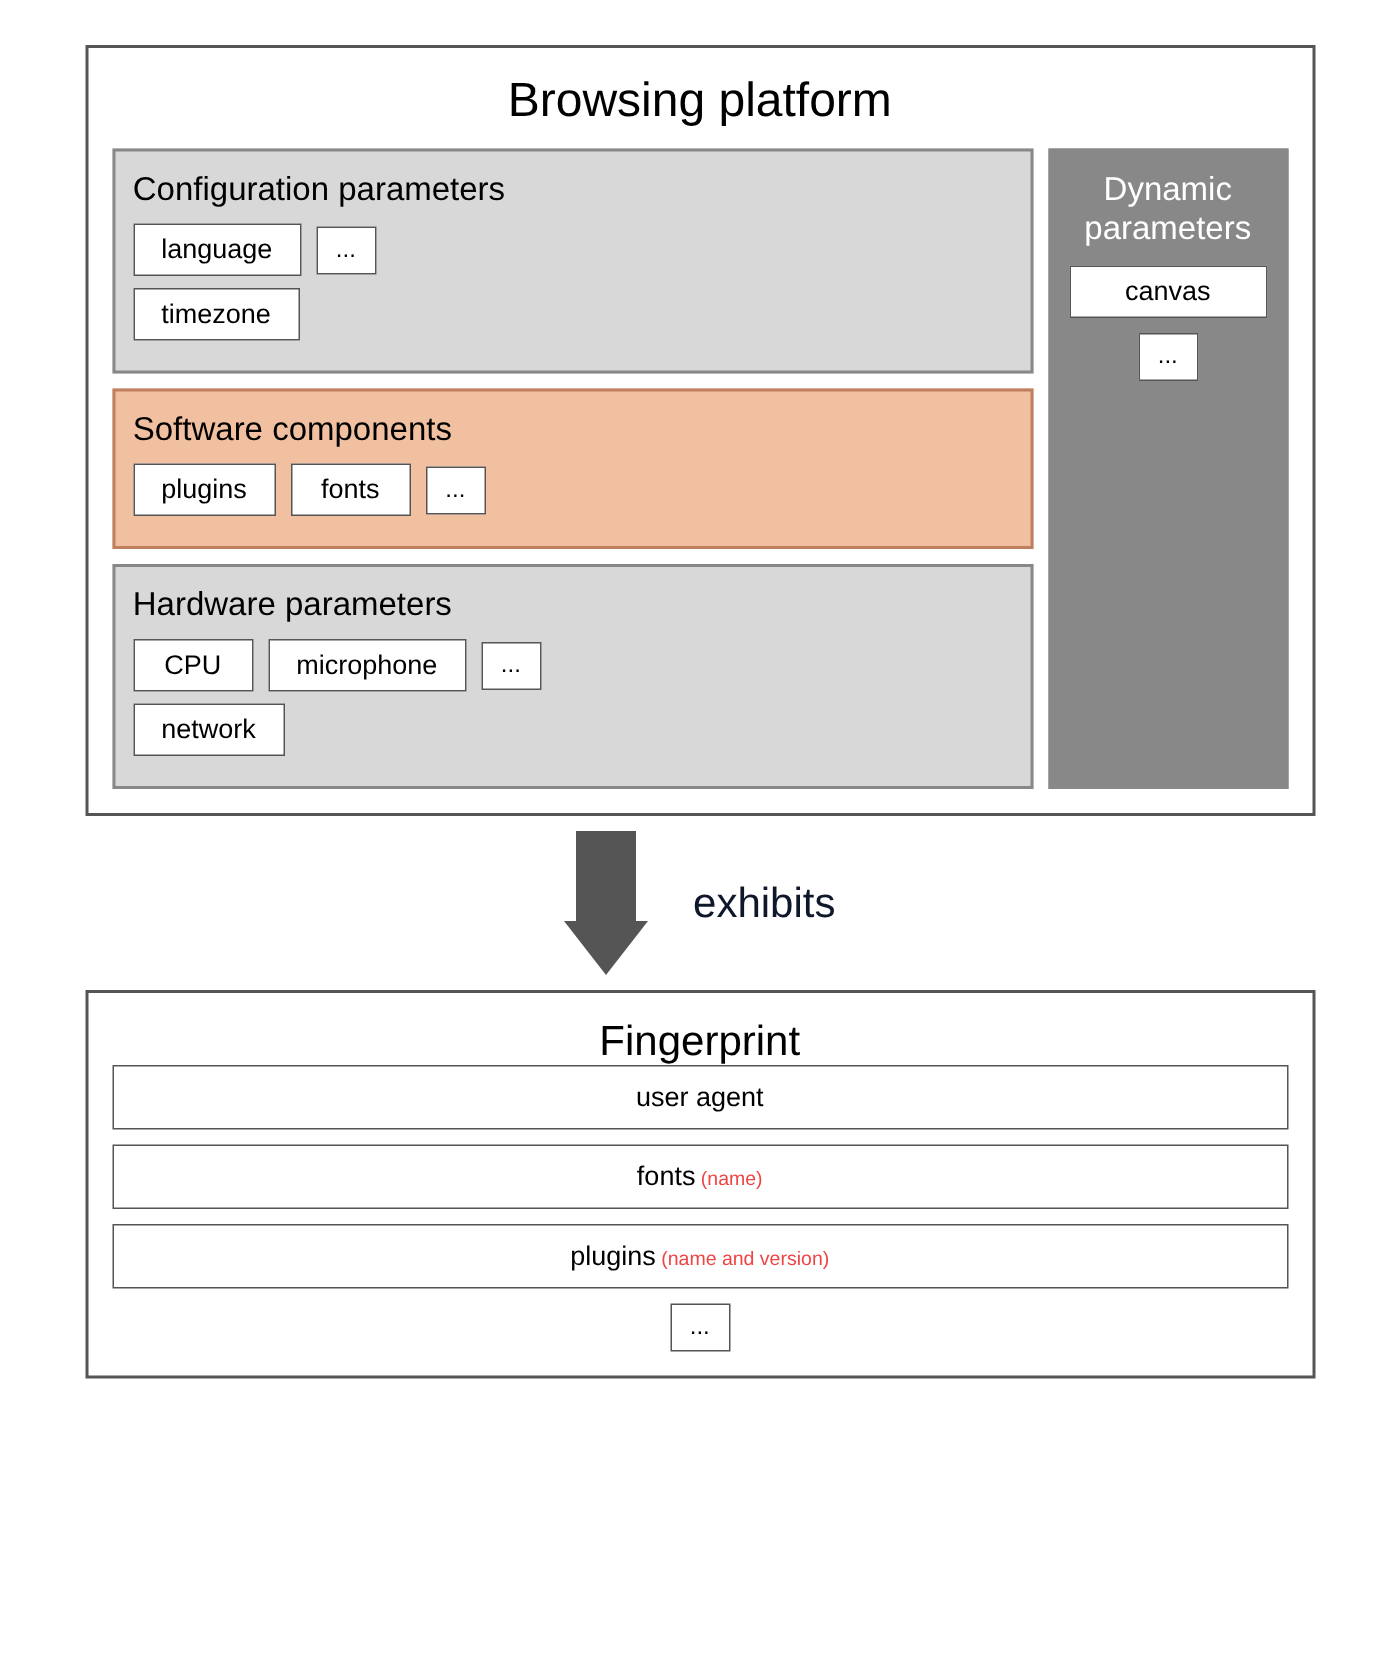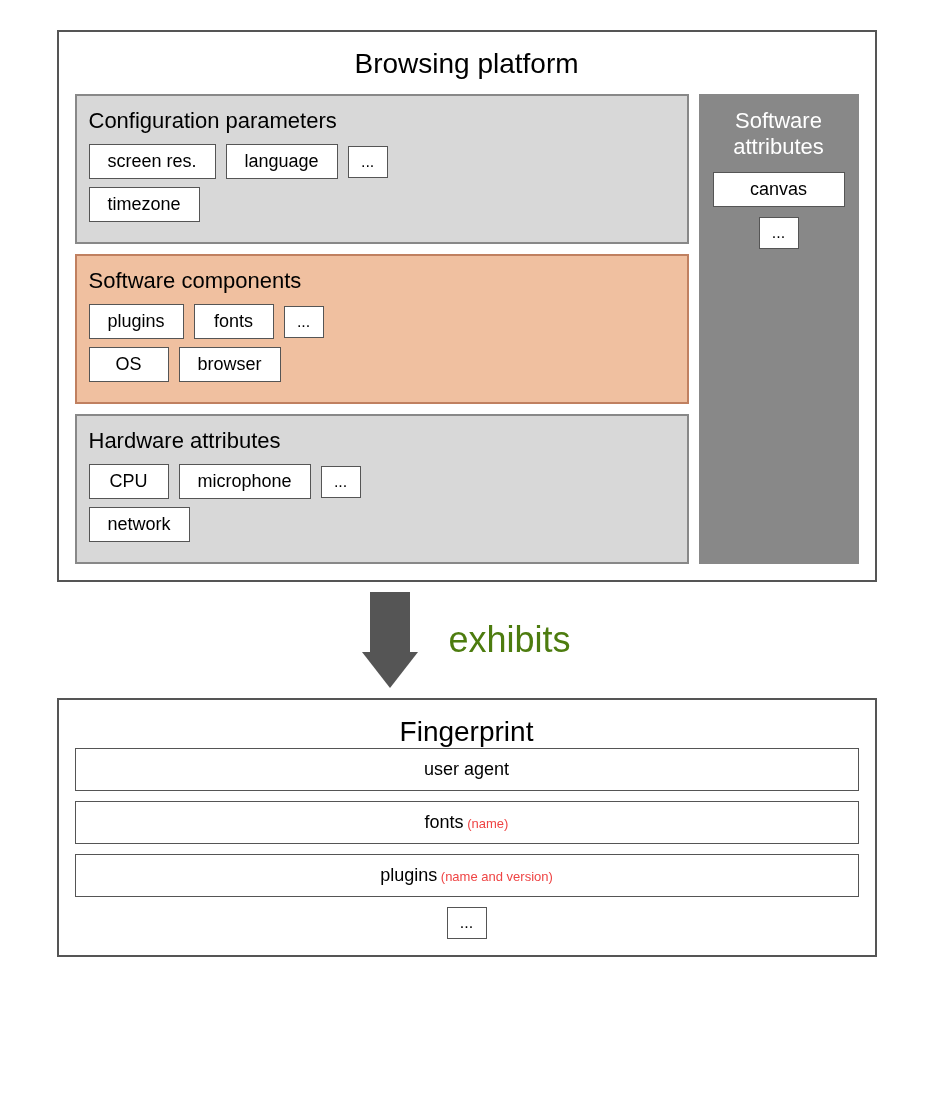"Browsing platform" .browsing-platform-title { font-size: 28px -> 32px }
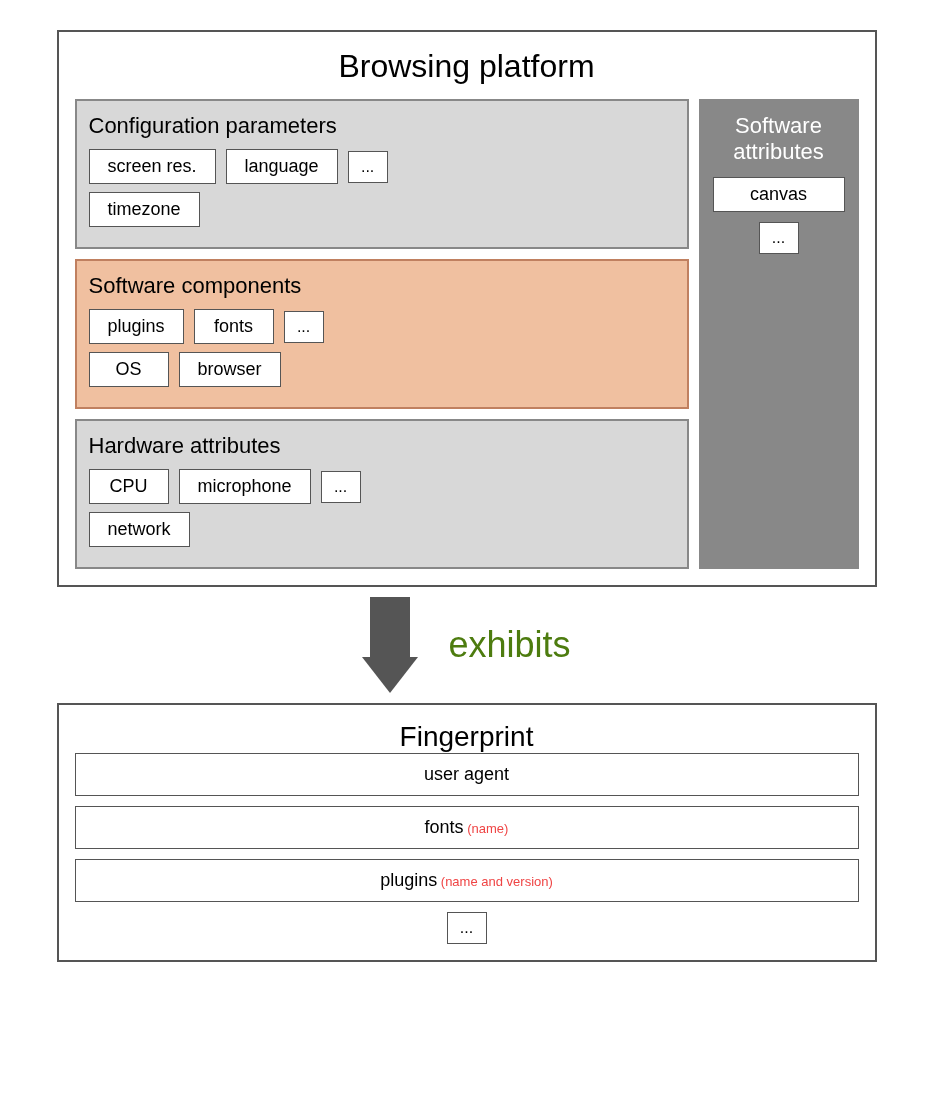"Software attributes" div.dynamic-title { text: Software attributes -> Dynamic parameters }
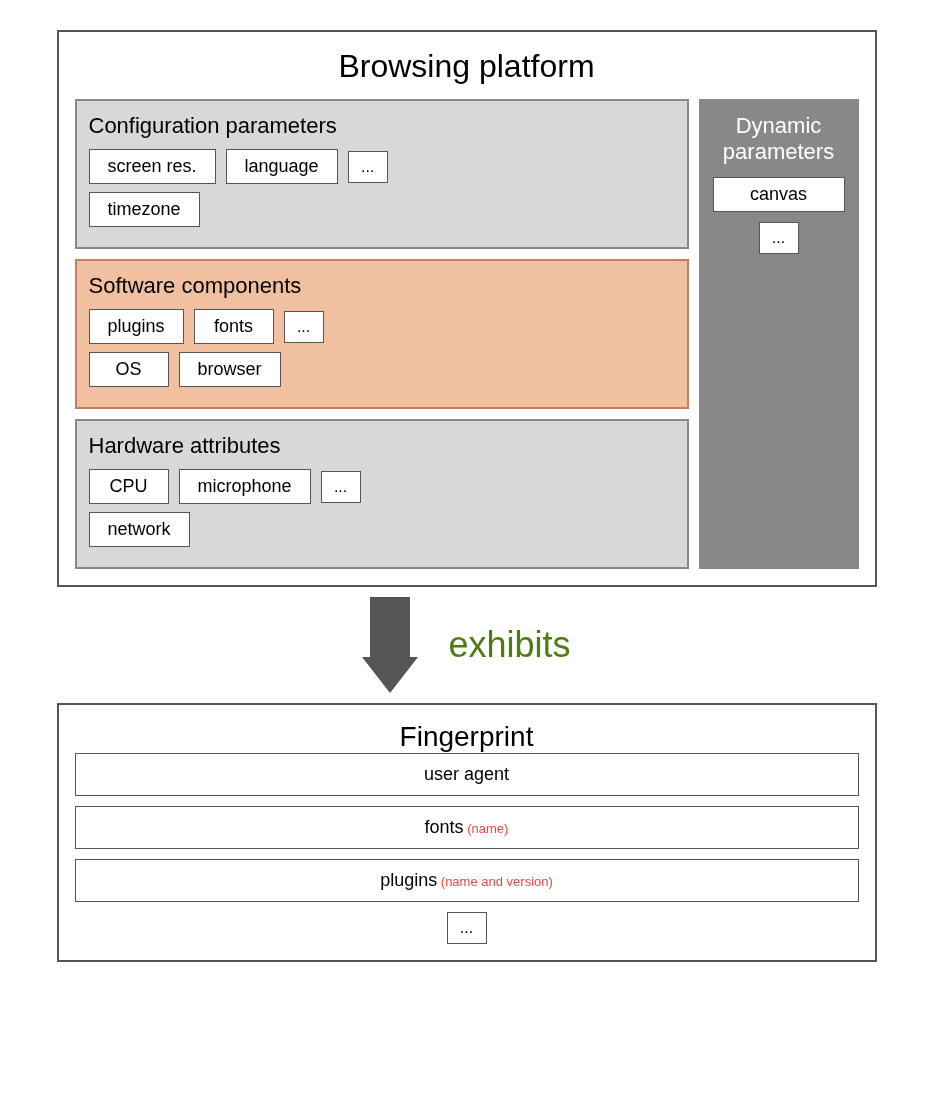"screen res." div.item-box { html: <div>screen res.</div> -> none }
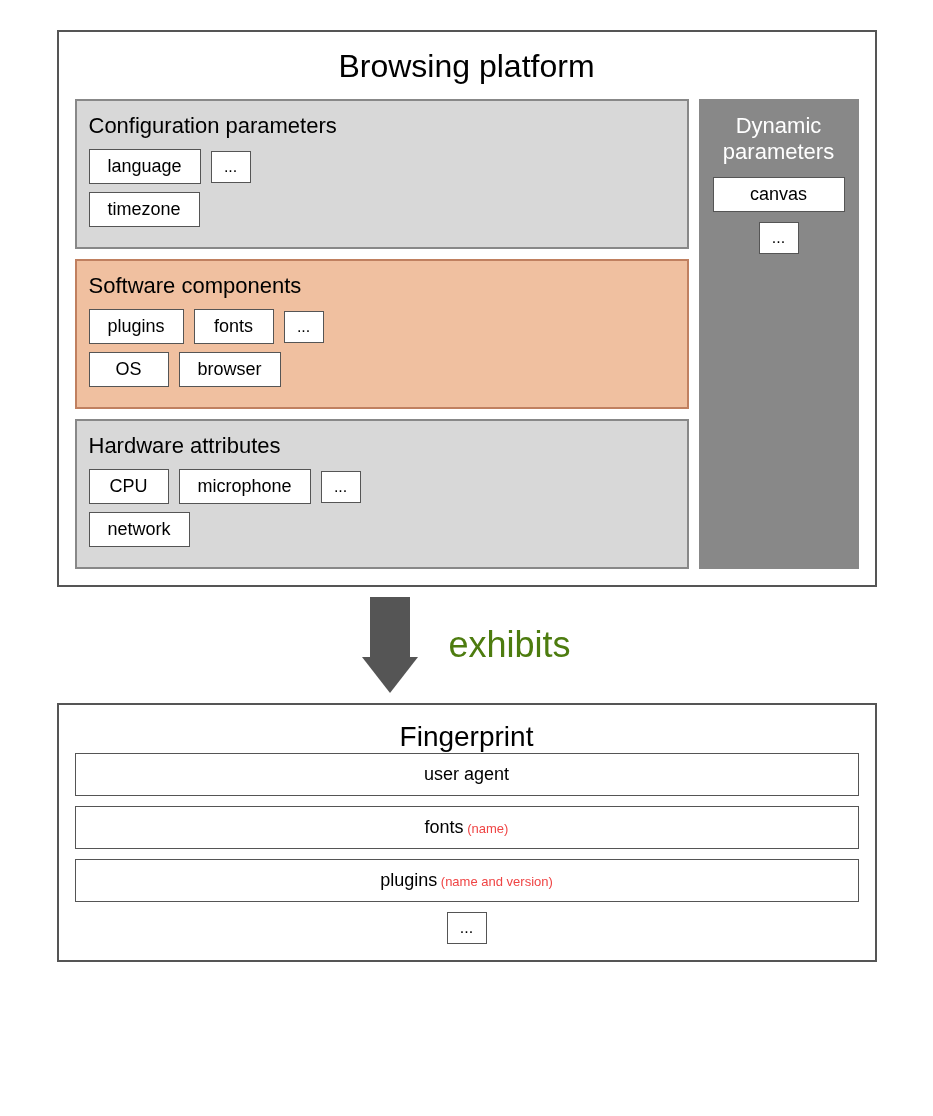"OS" div.items-row { html: <div> <div>OS</div> <div>browser</div> </div> -> none }
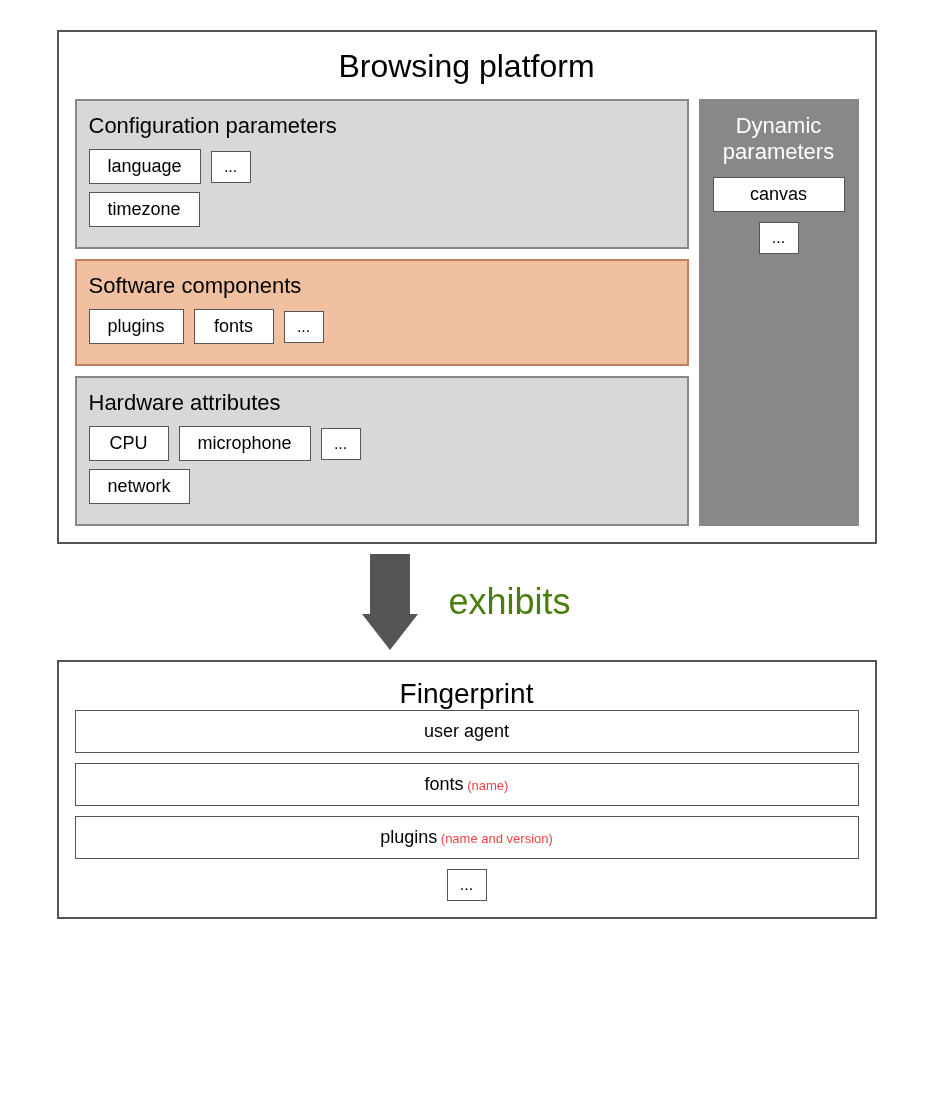"Hardware attributes" div.section-title { text: attributes -> parameters }
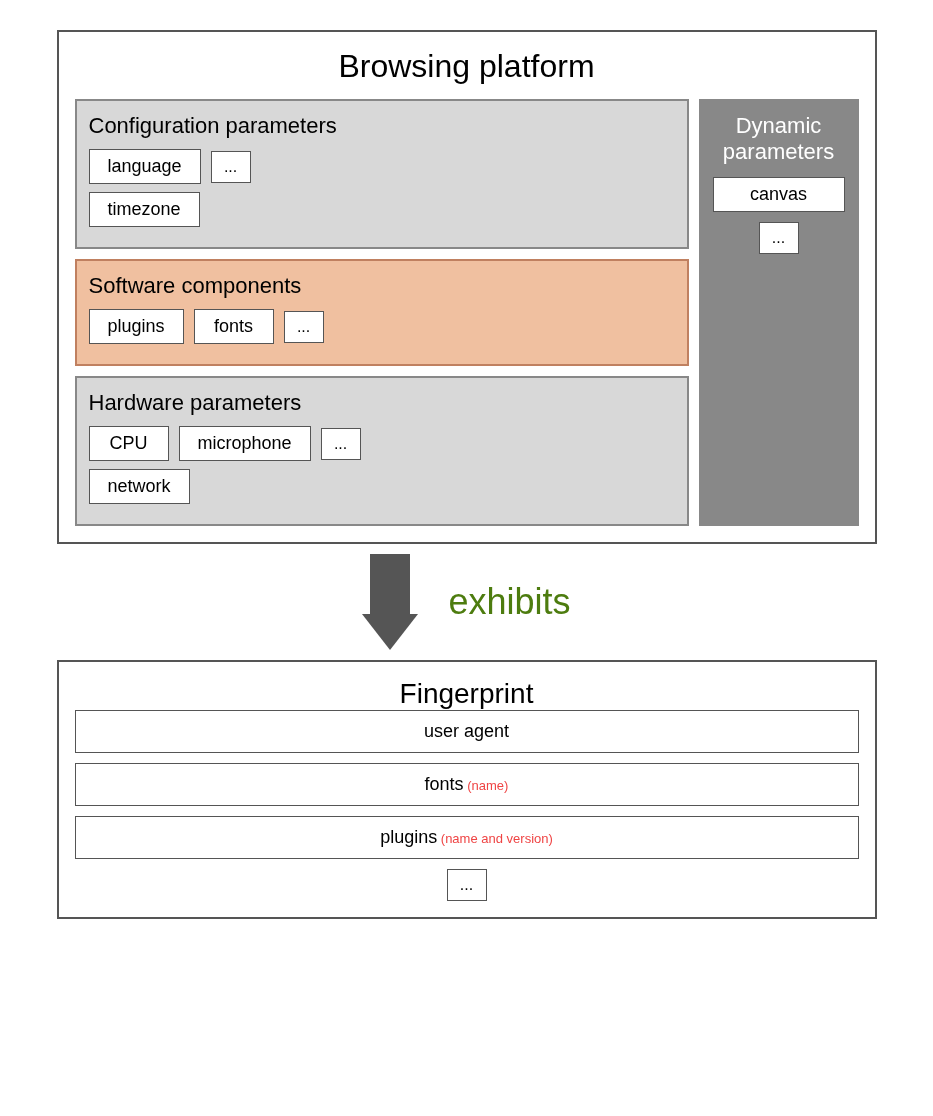"exhibits" .exhibits-label { color: #4d7c0f -> #0f172a; font-size: 36px -> 28px }
